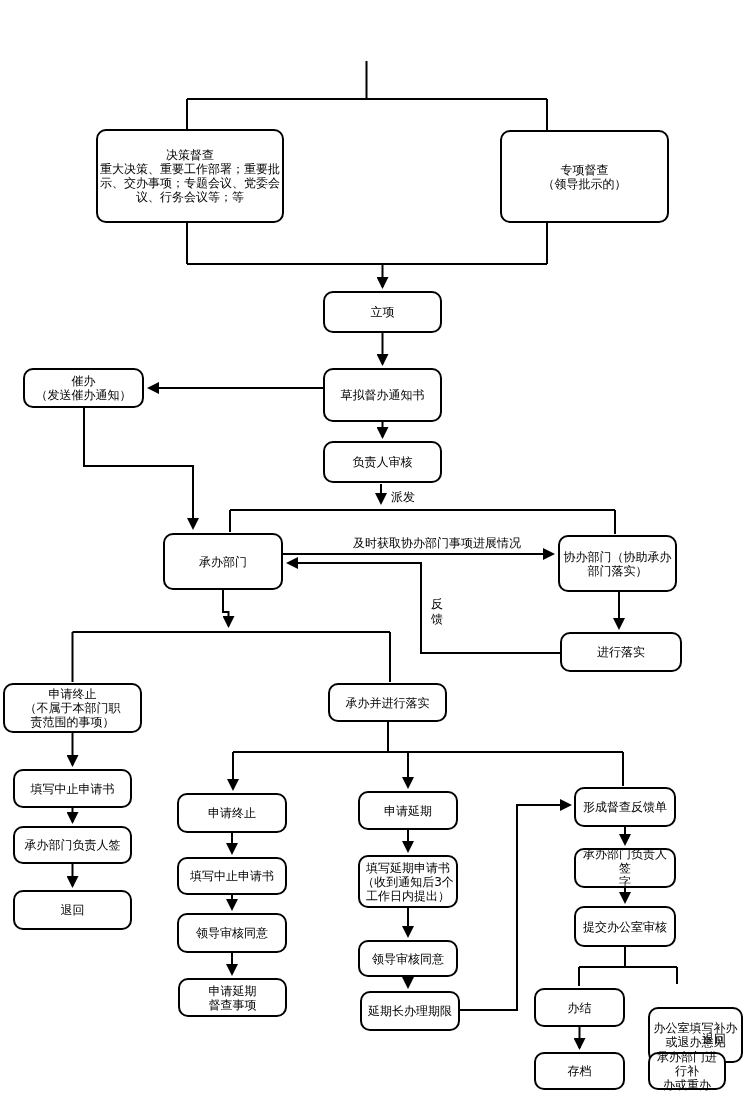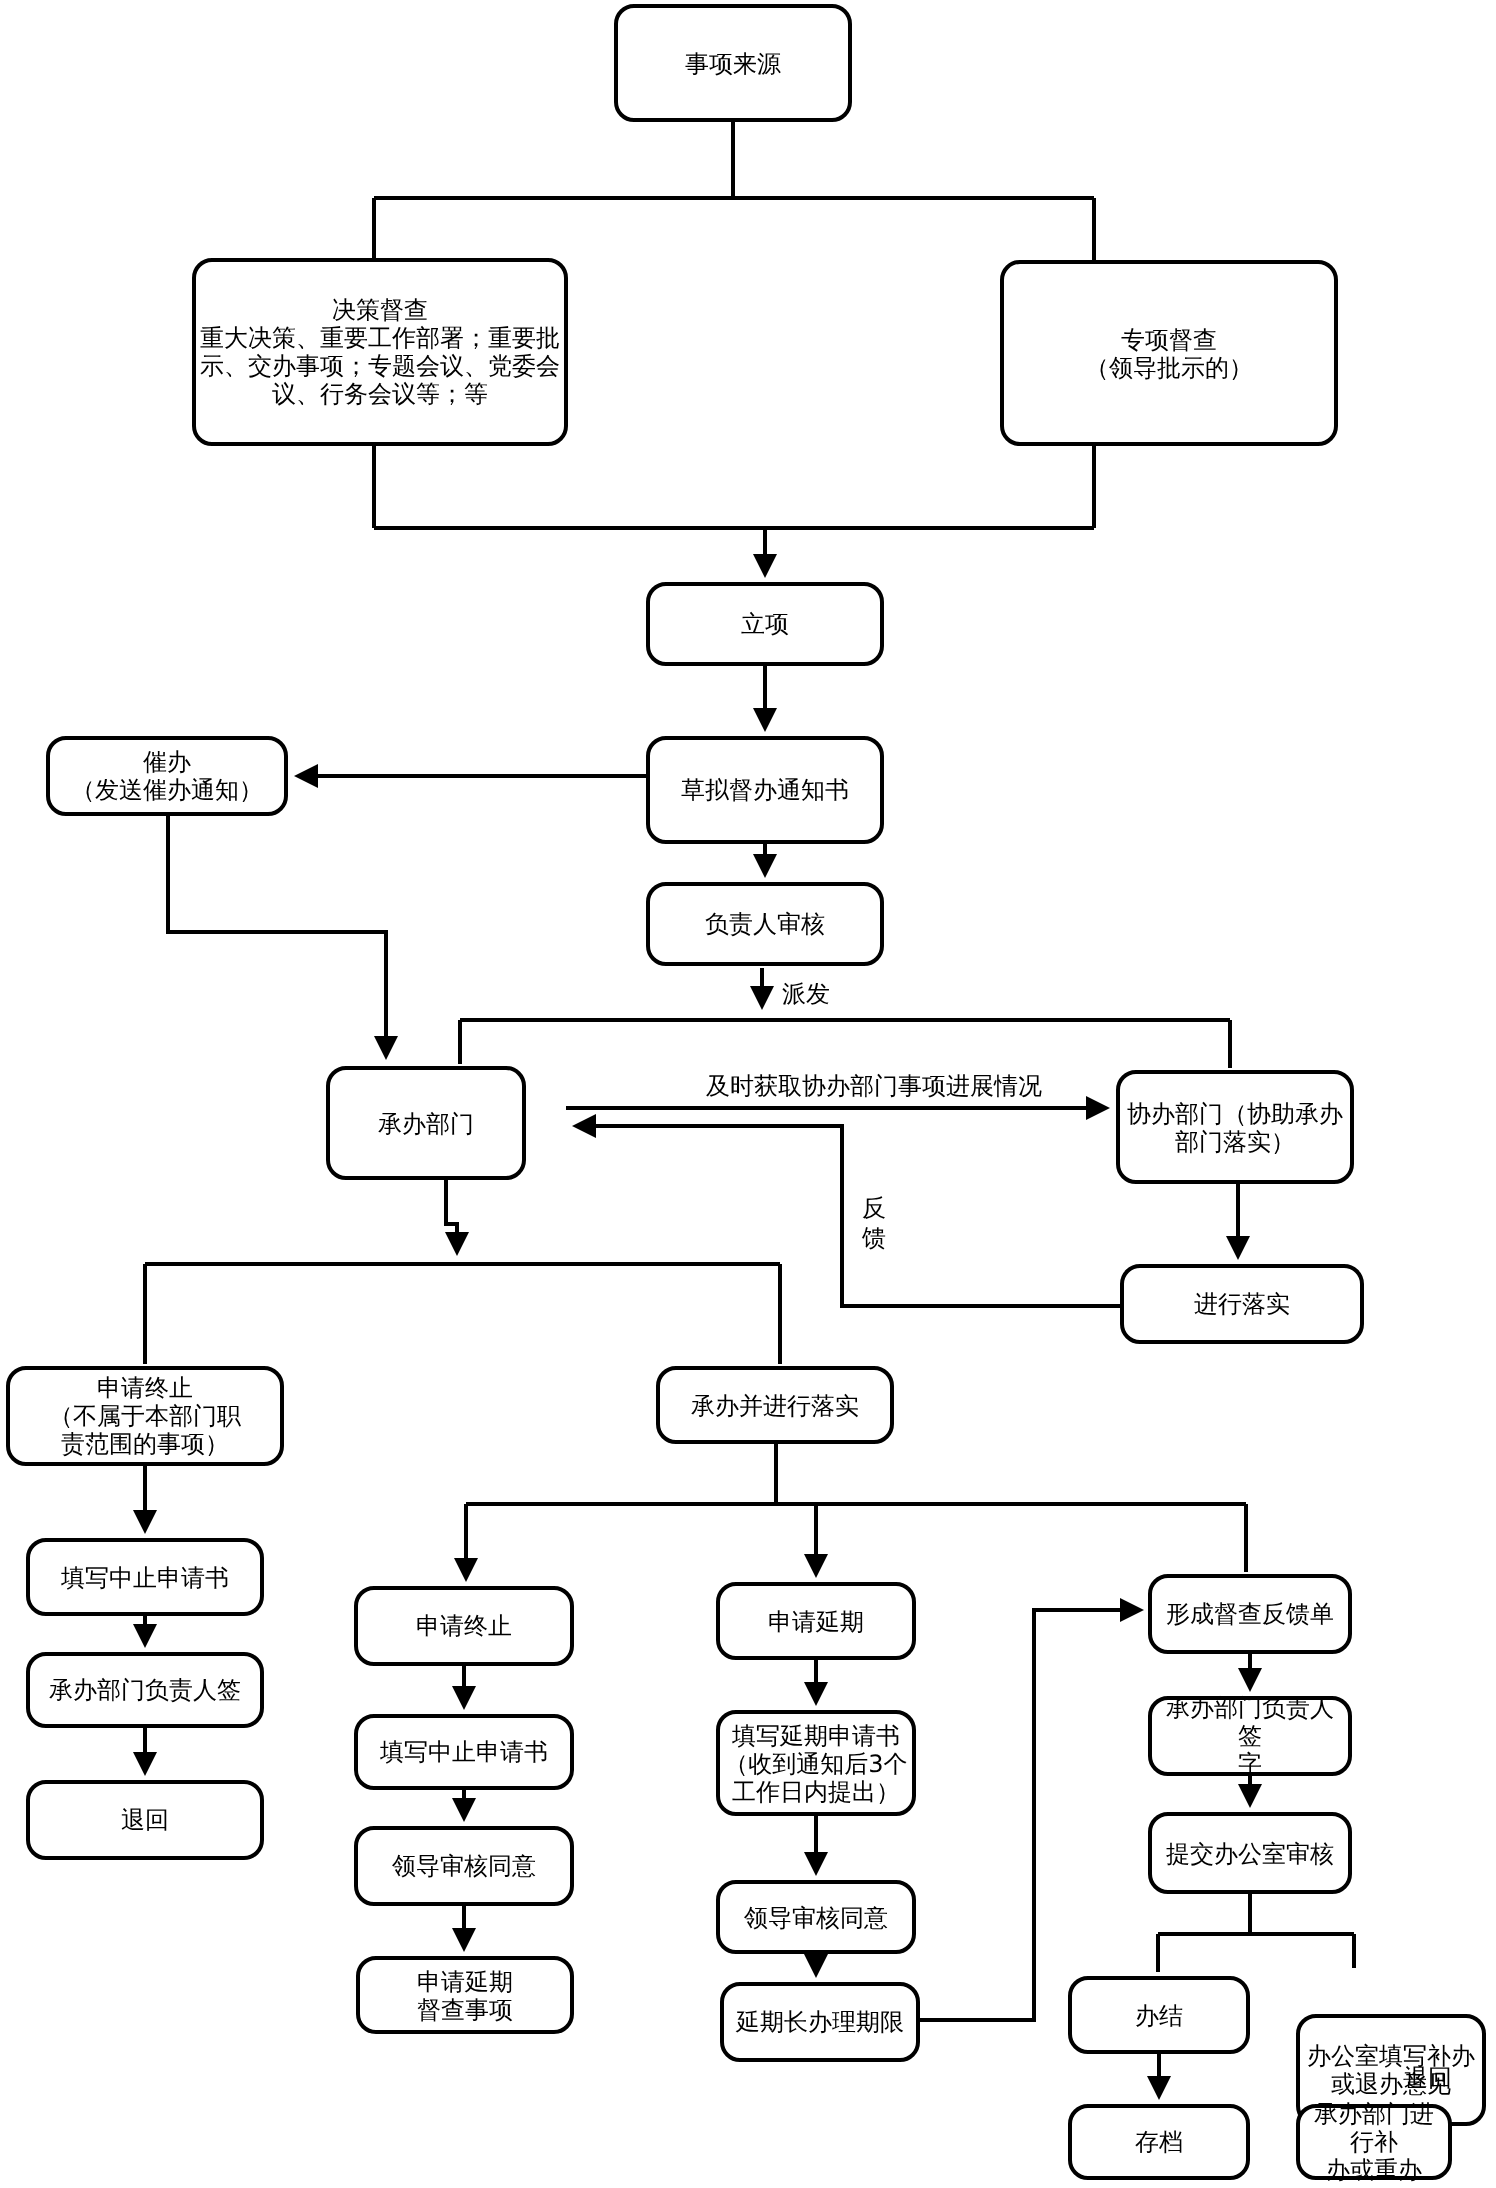"事项来源" div.node { html: <div>事项来源</div> -> none }
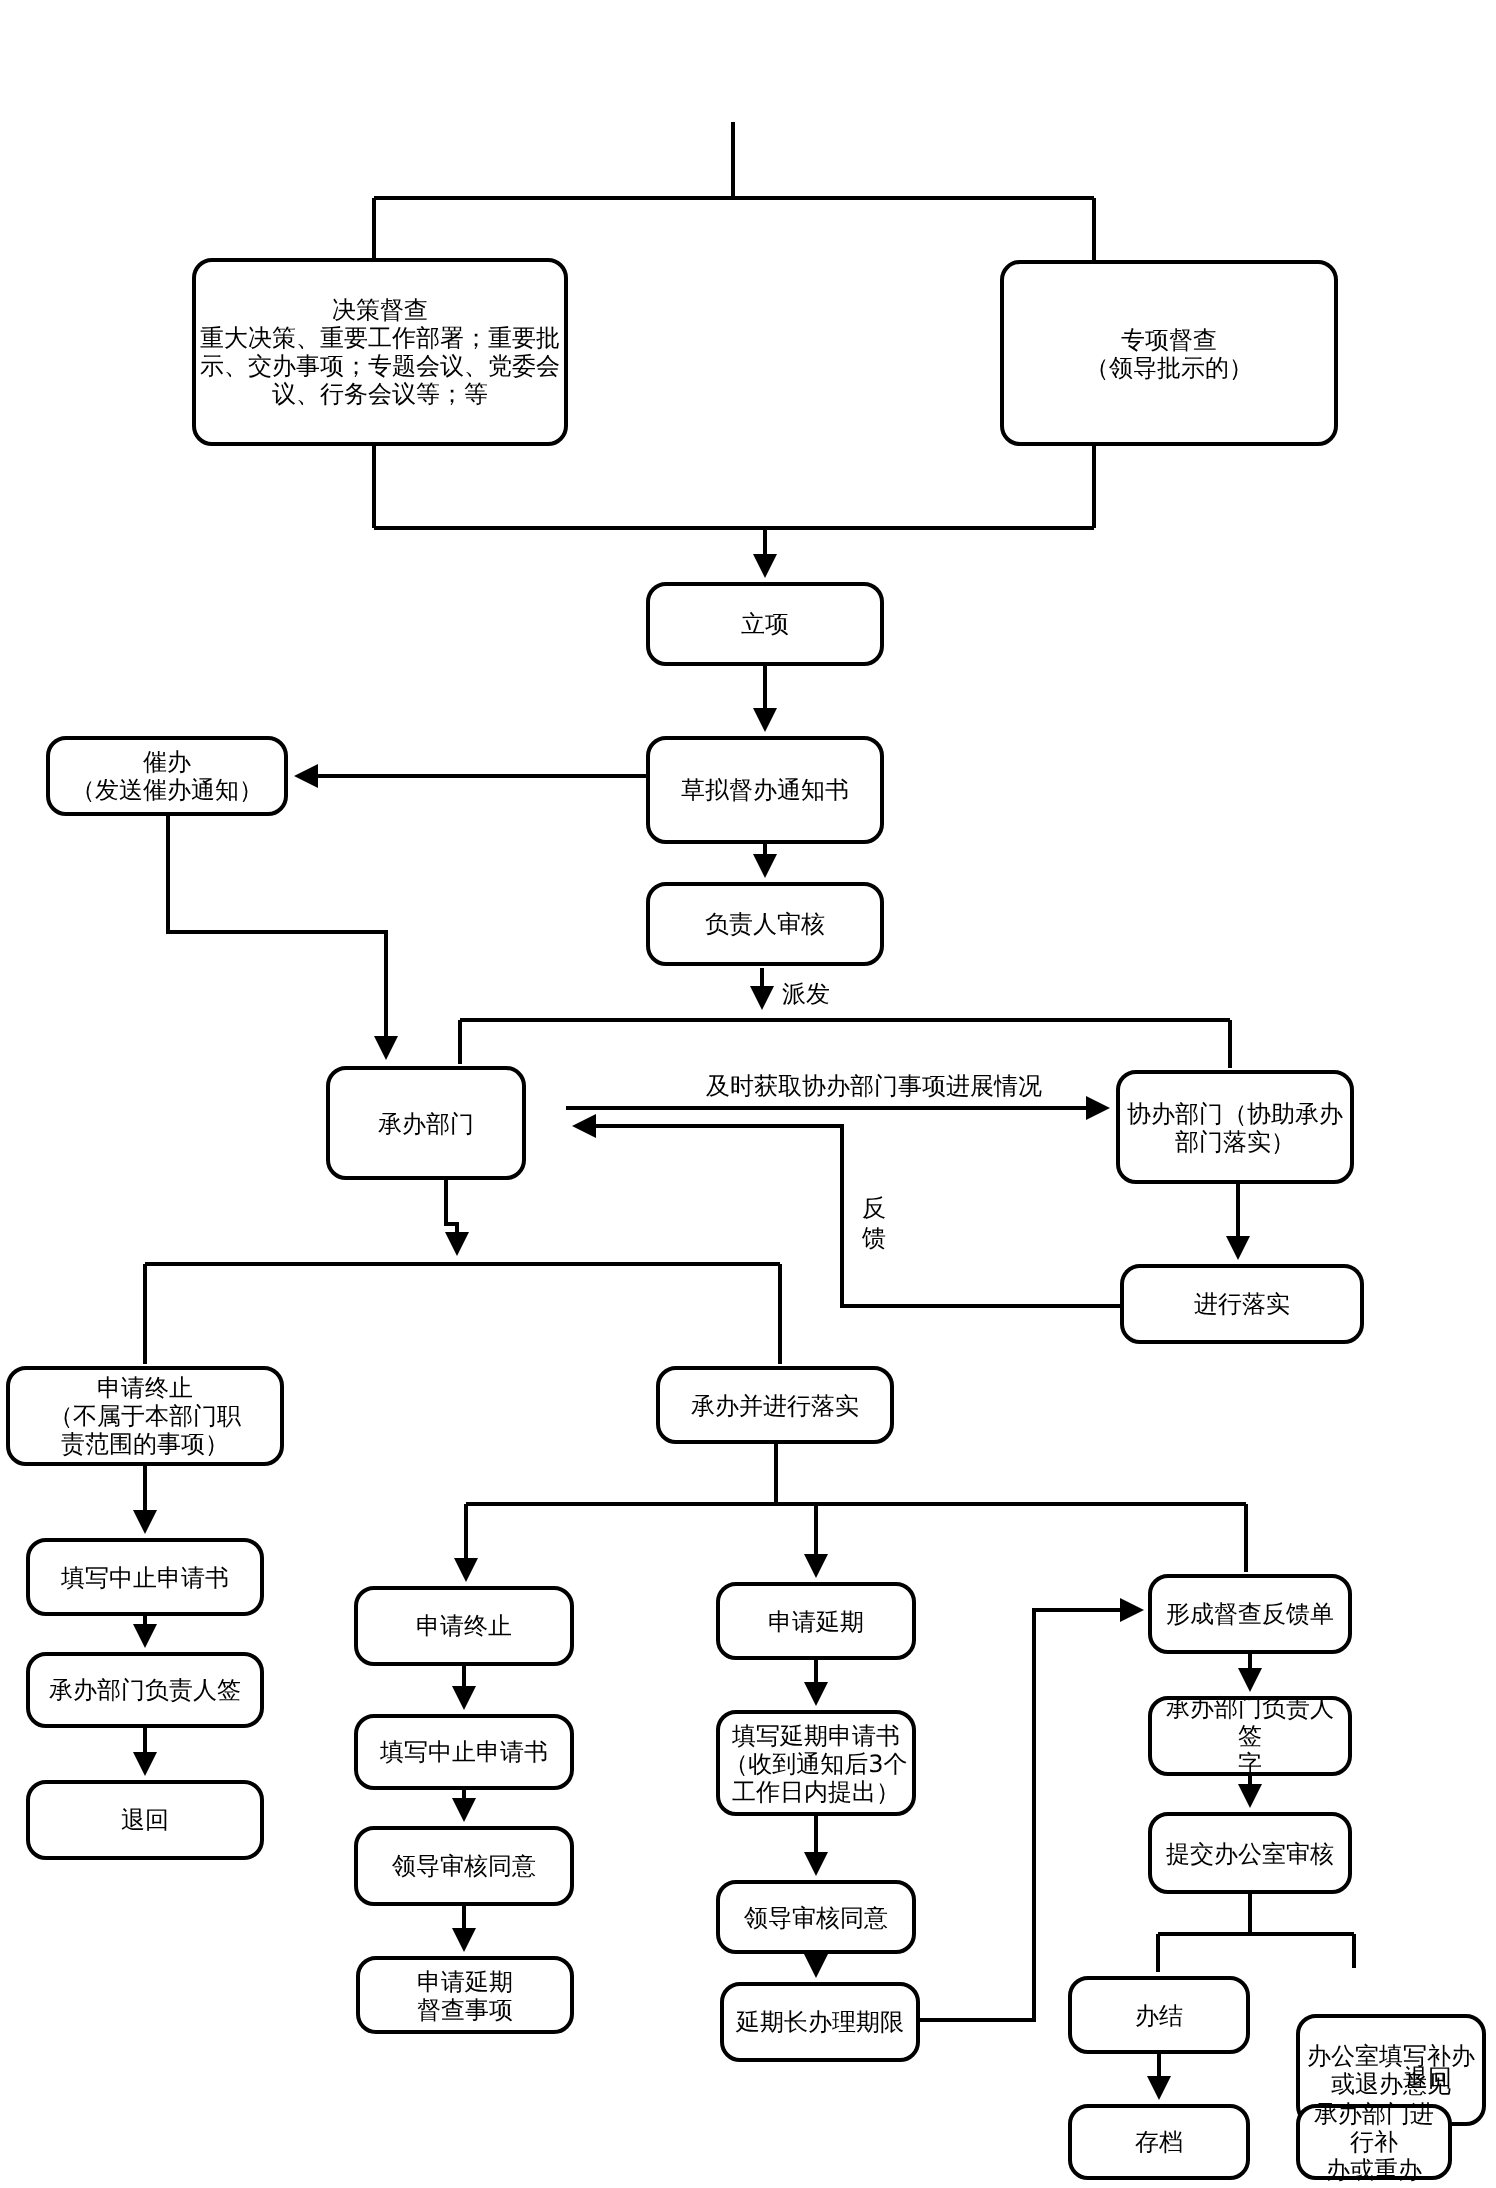"承办部门" div.node { width: 100px -> 120px }
